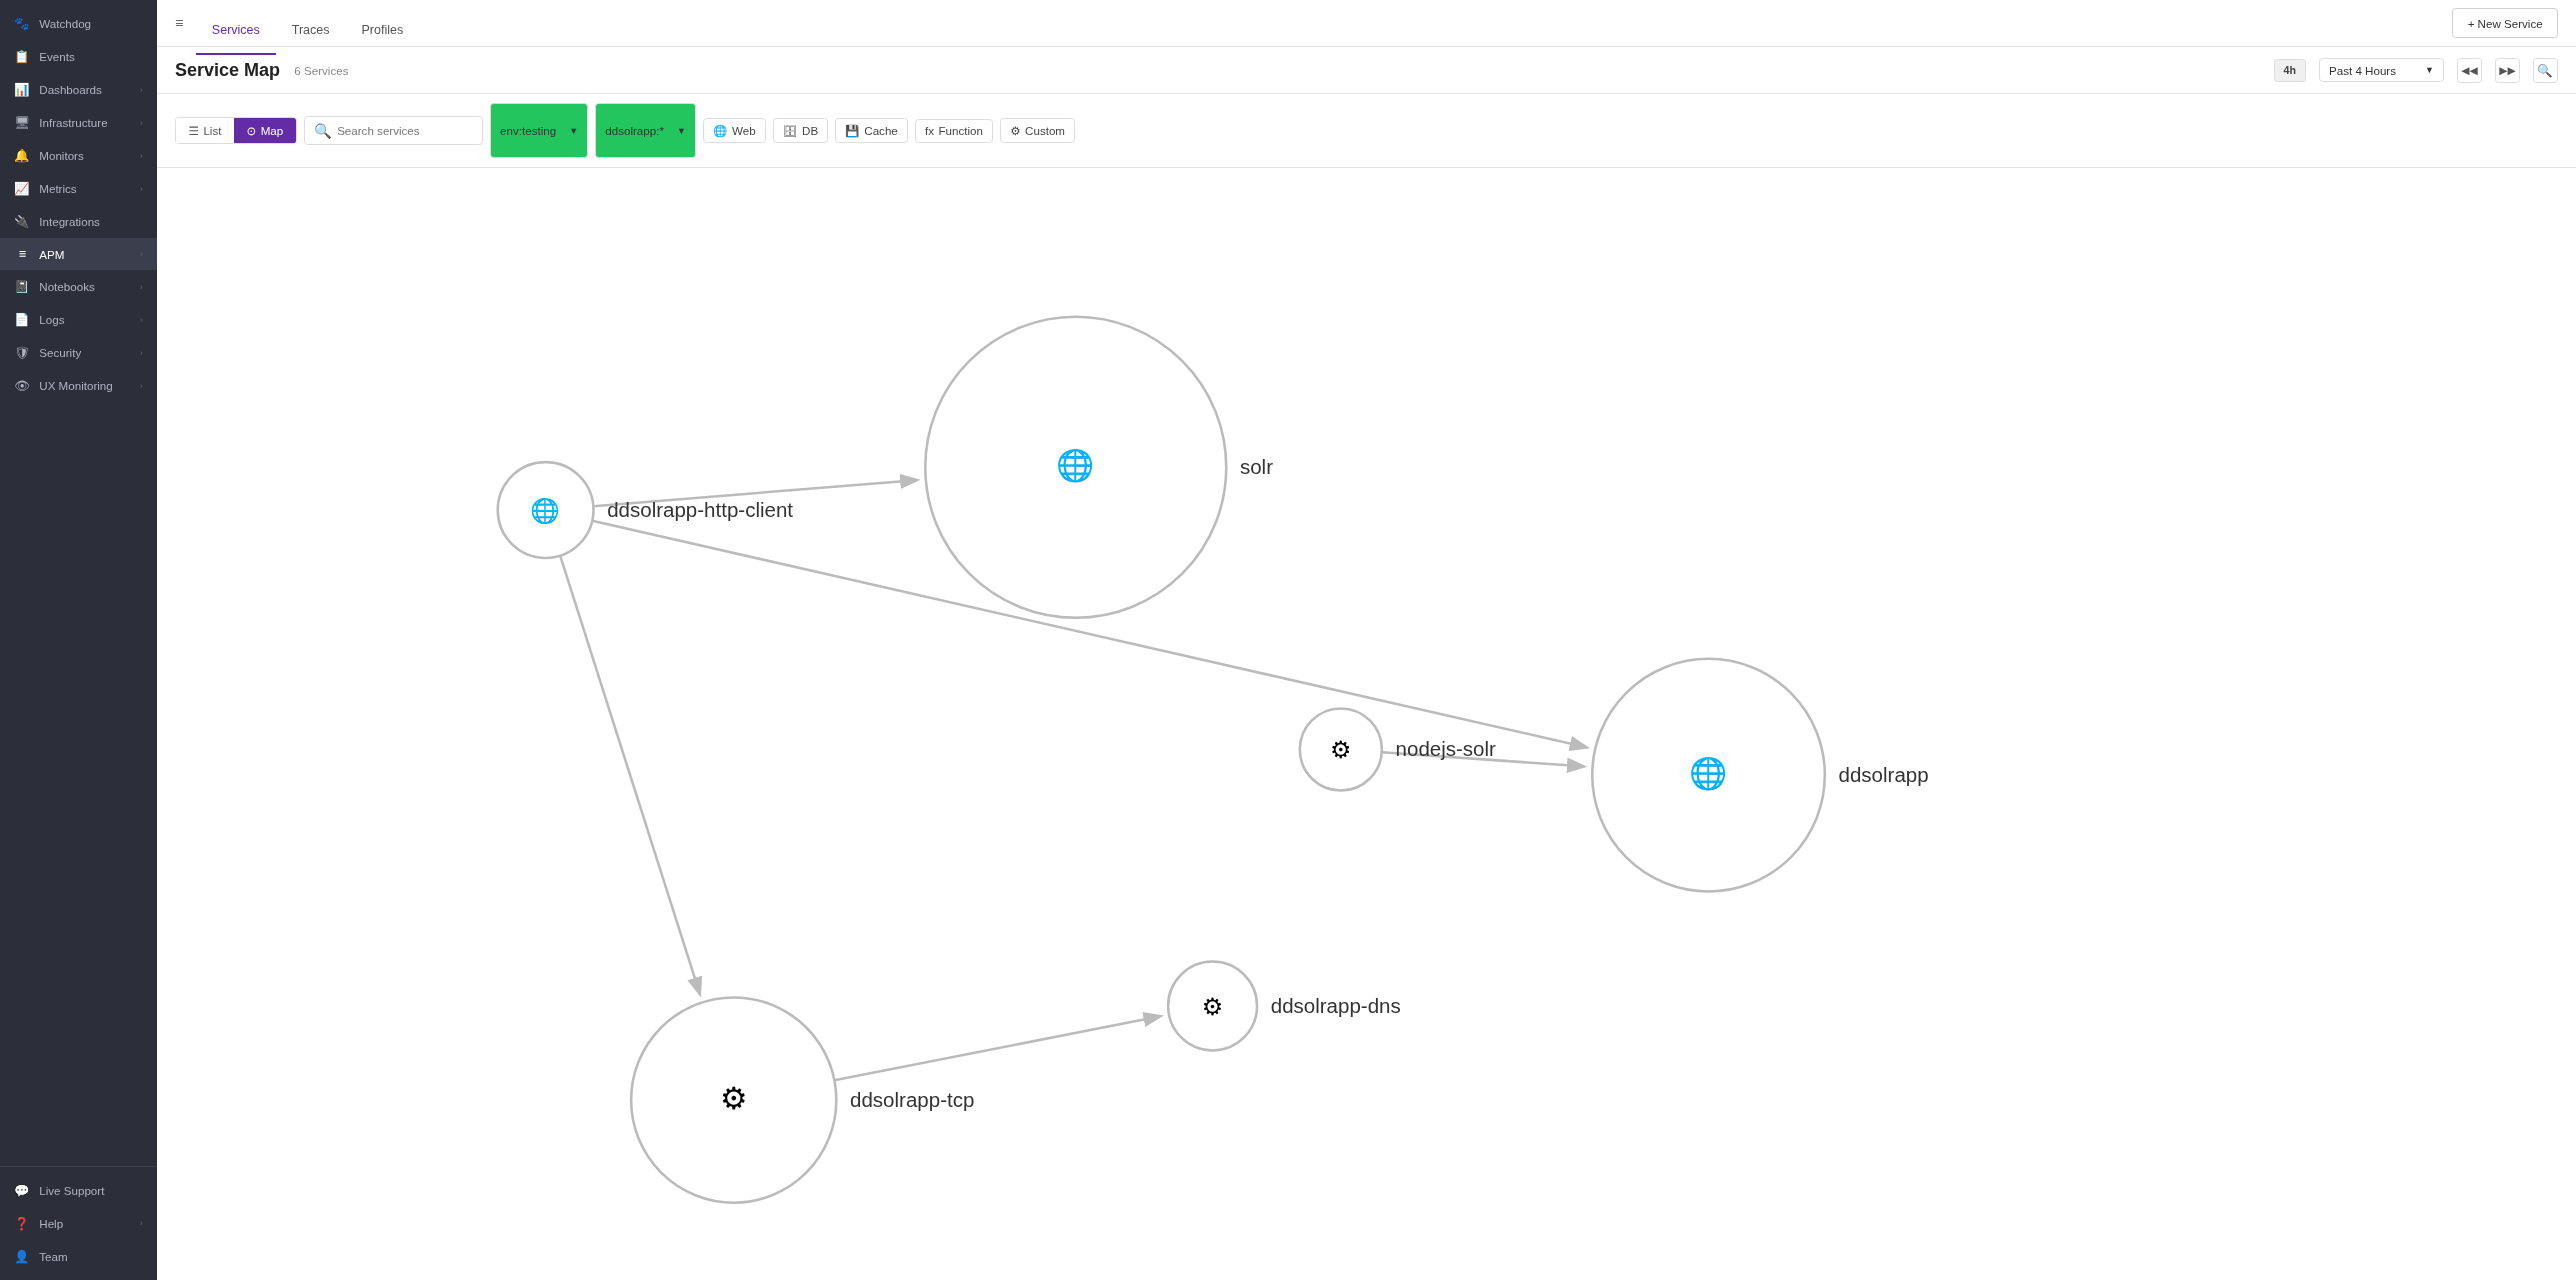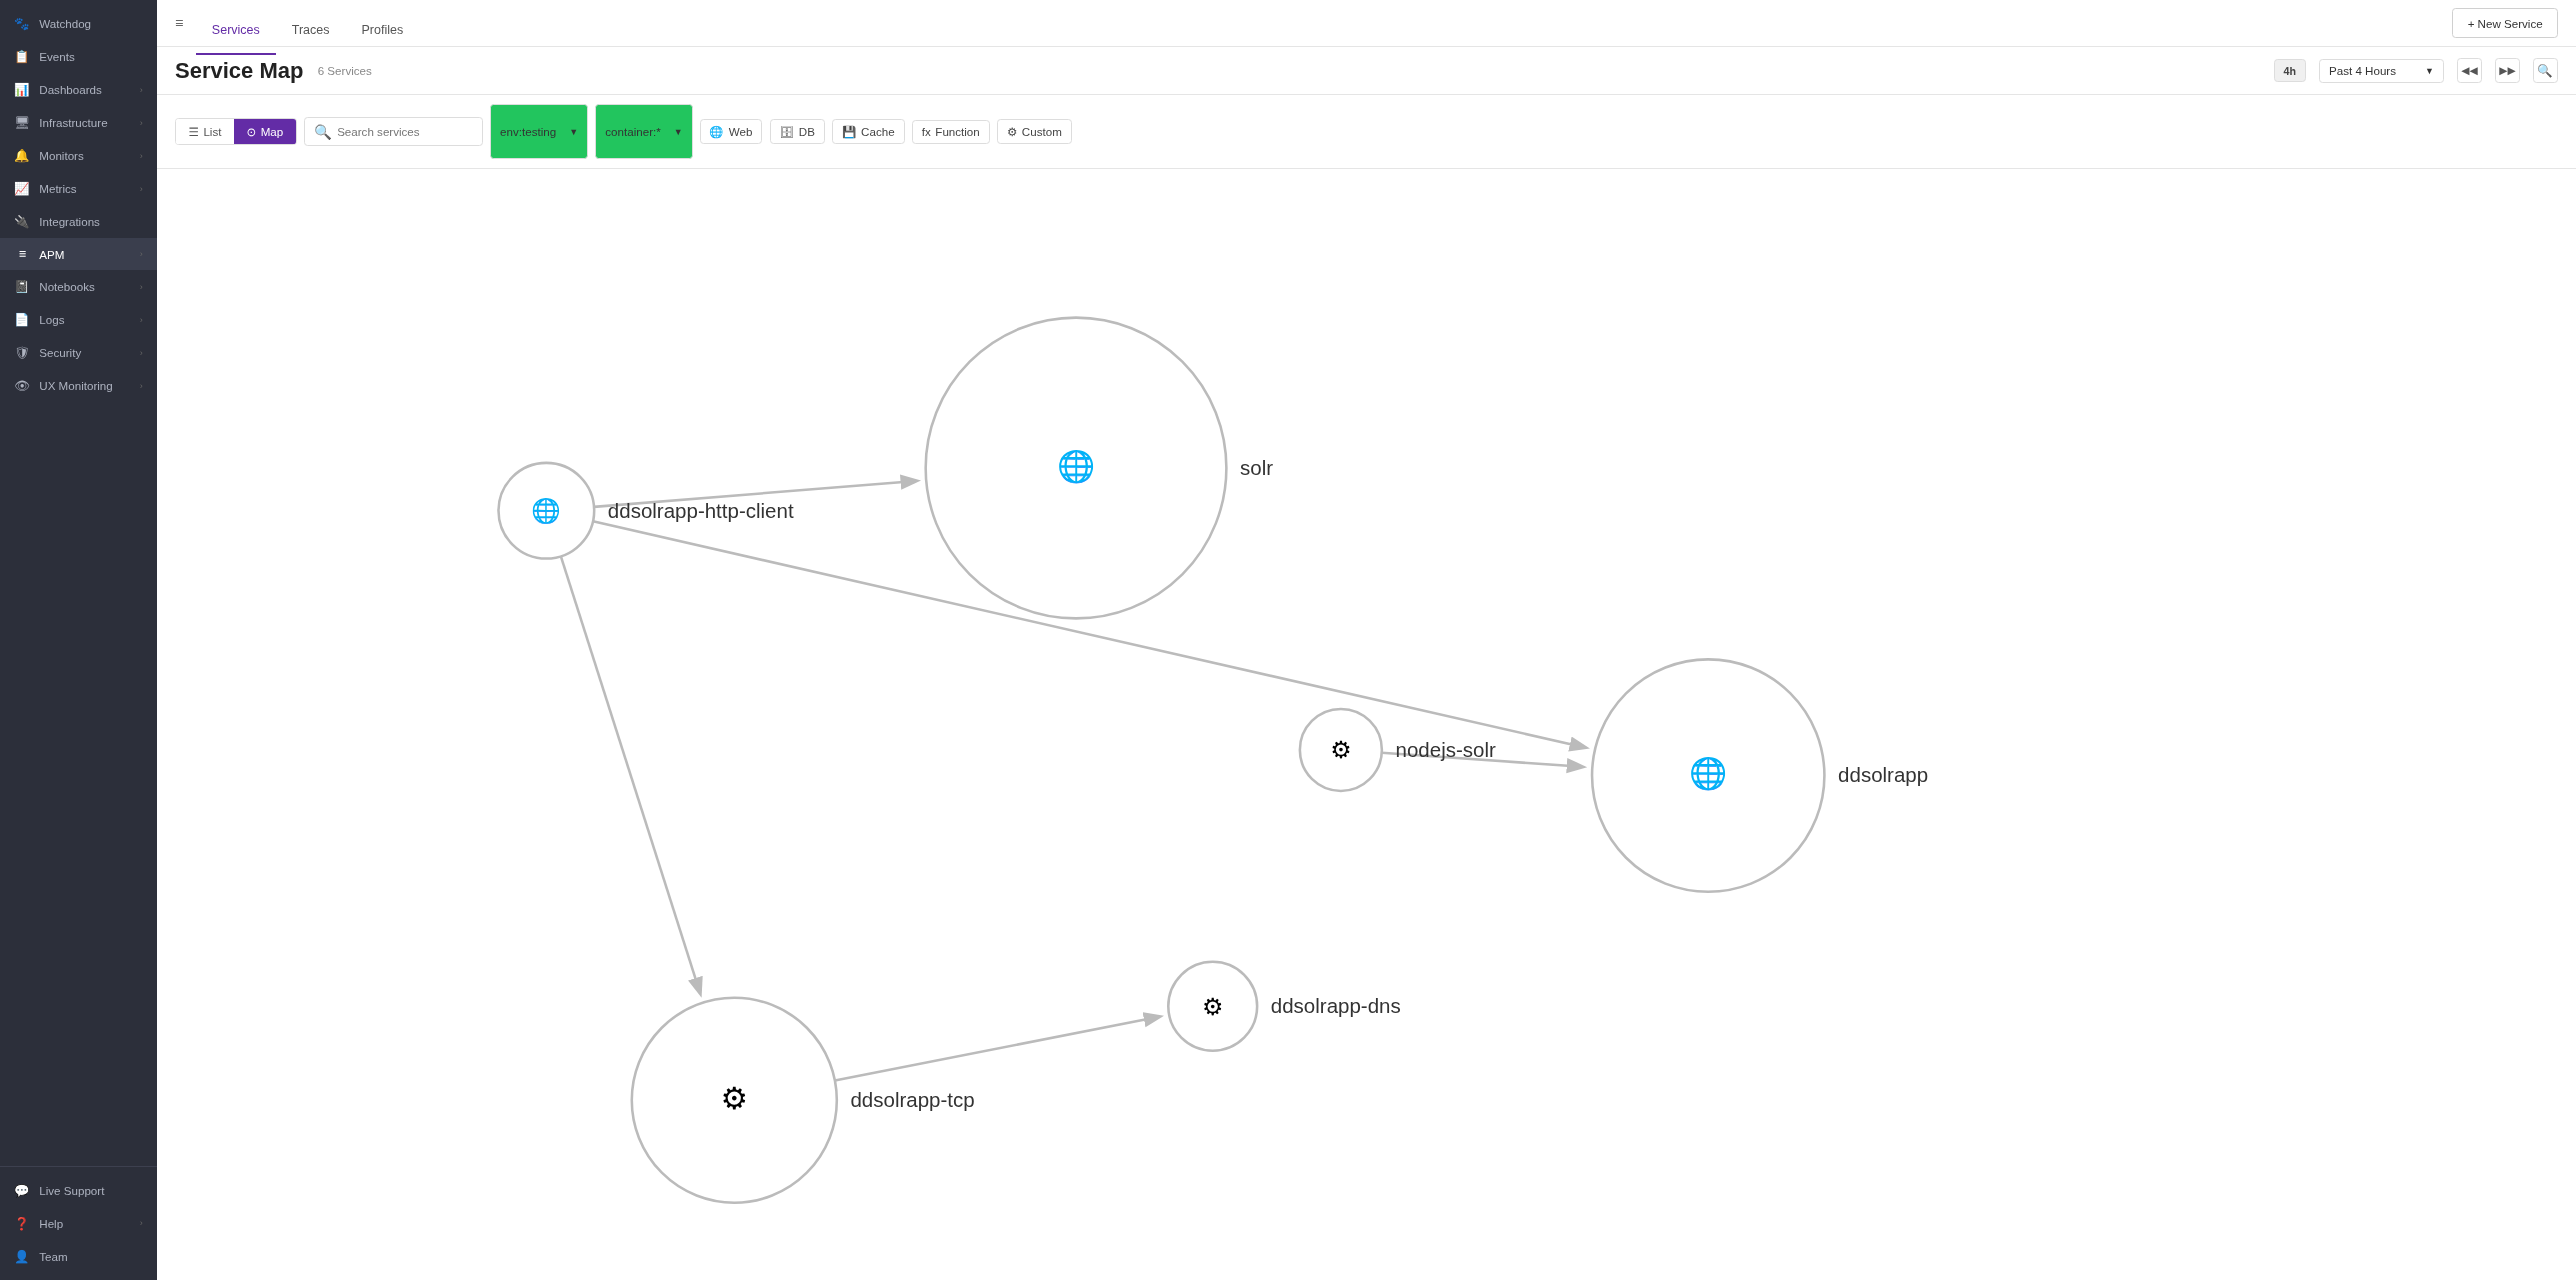"Service Map" .page-title { font-size: 22px -> 18px }
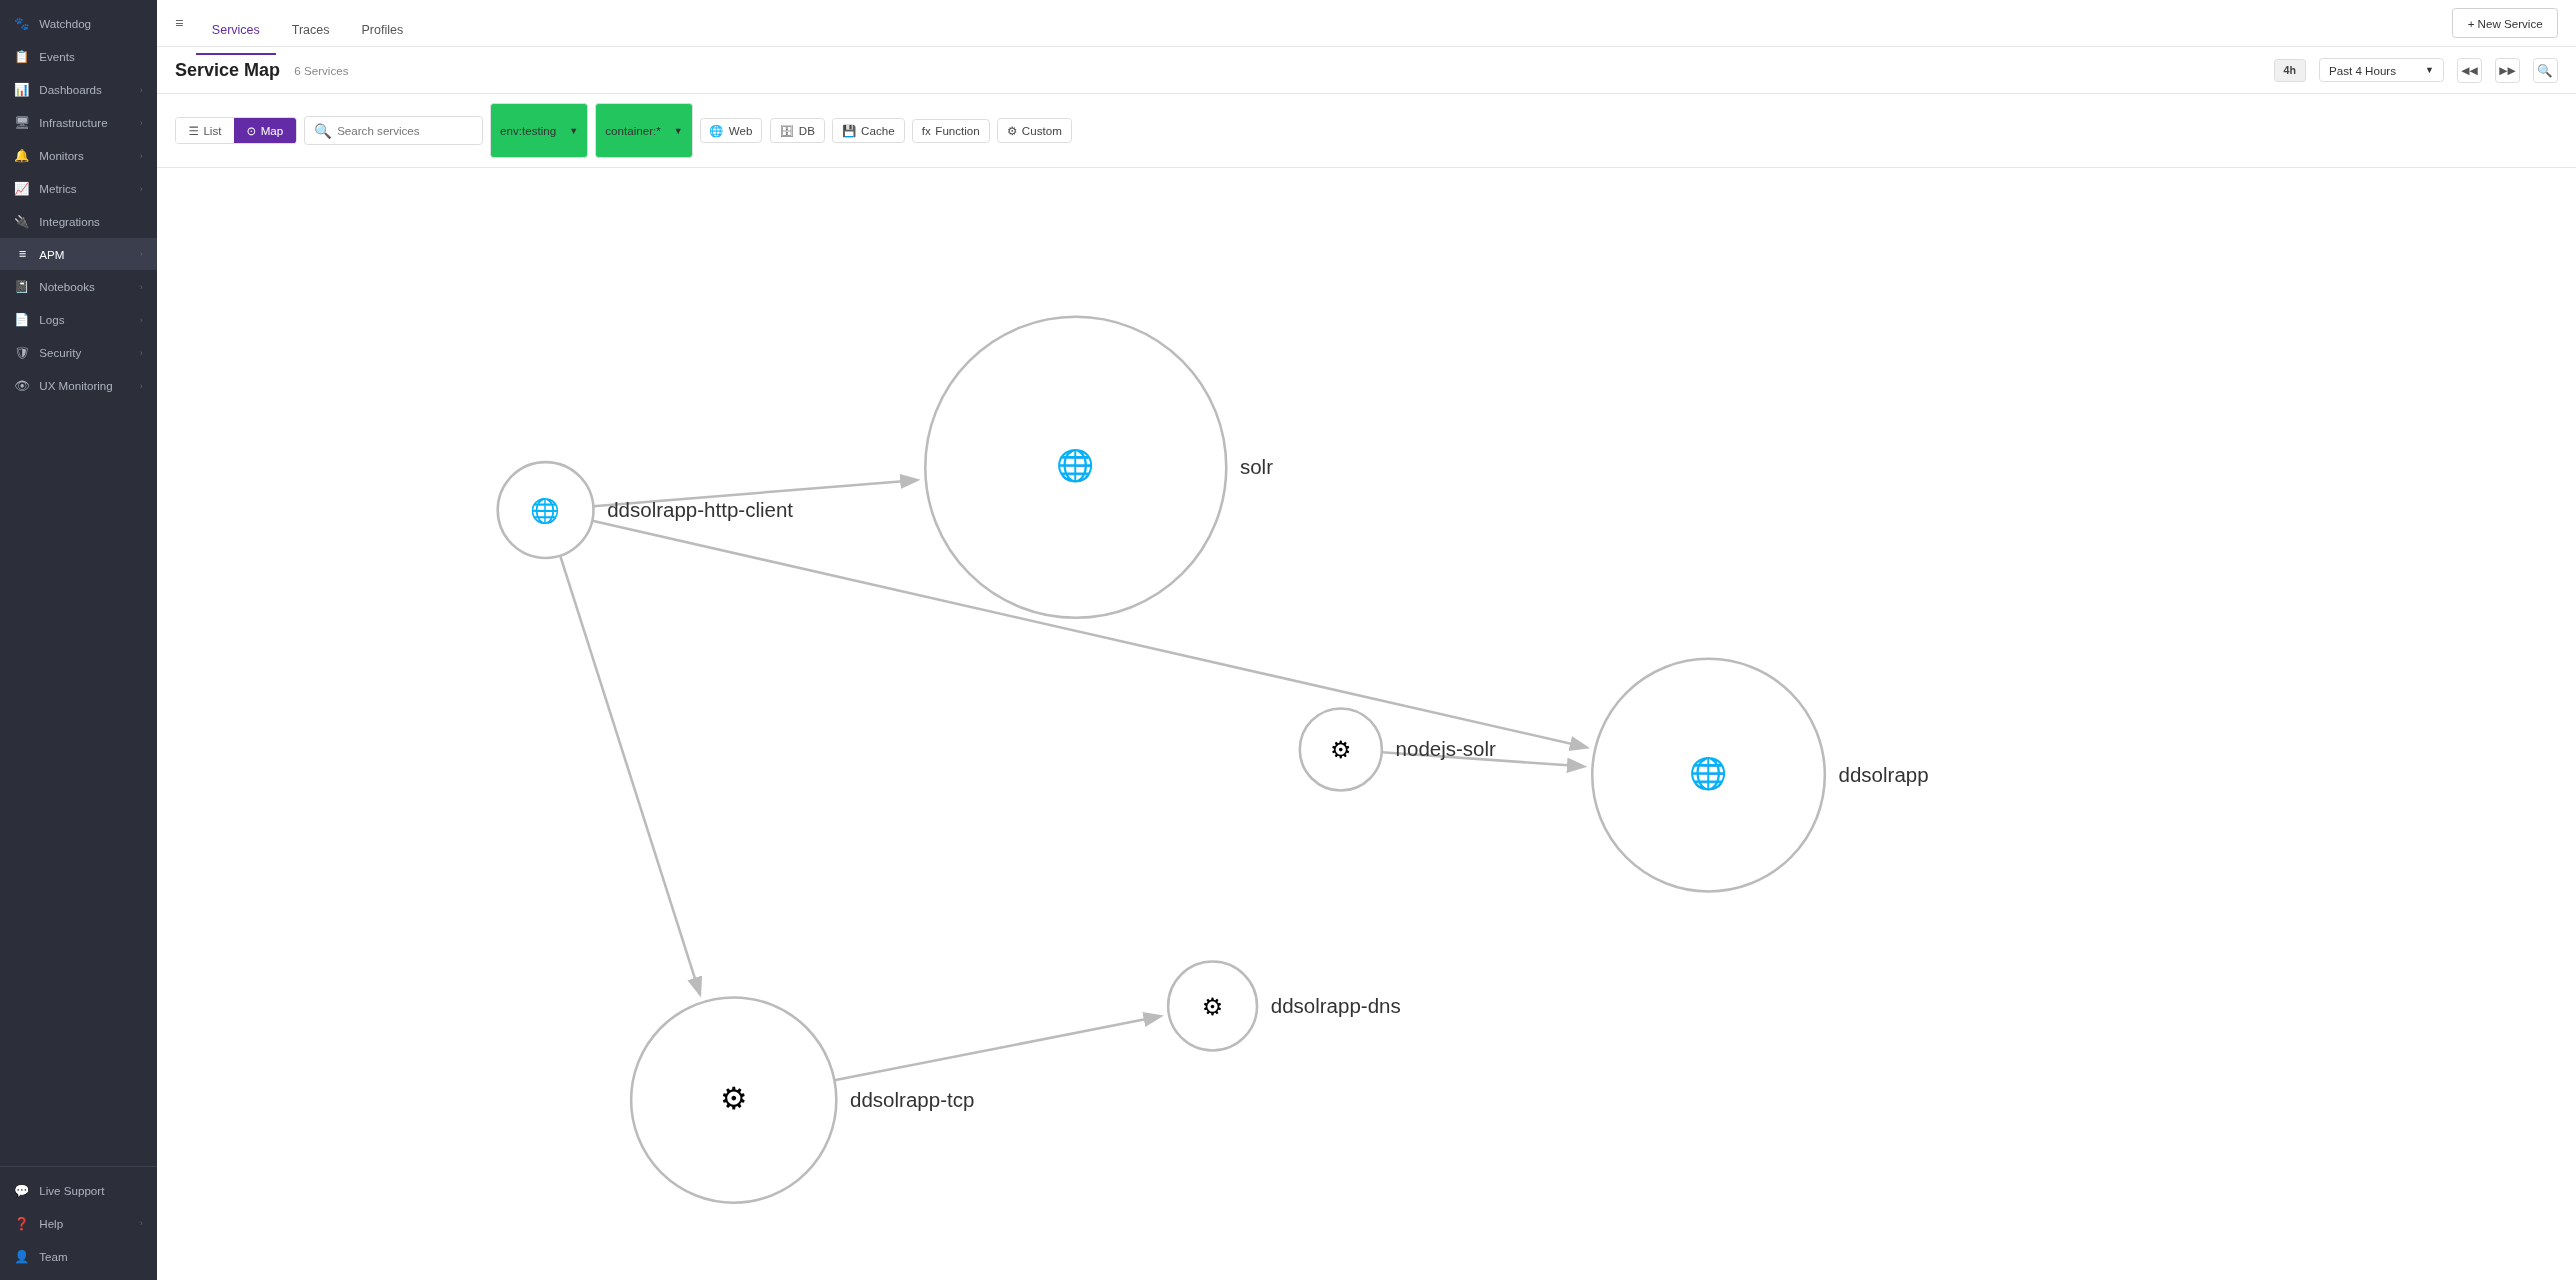"container:*" span { text: container -> ddsolrapp }
